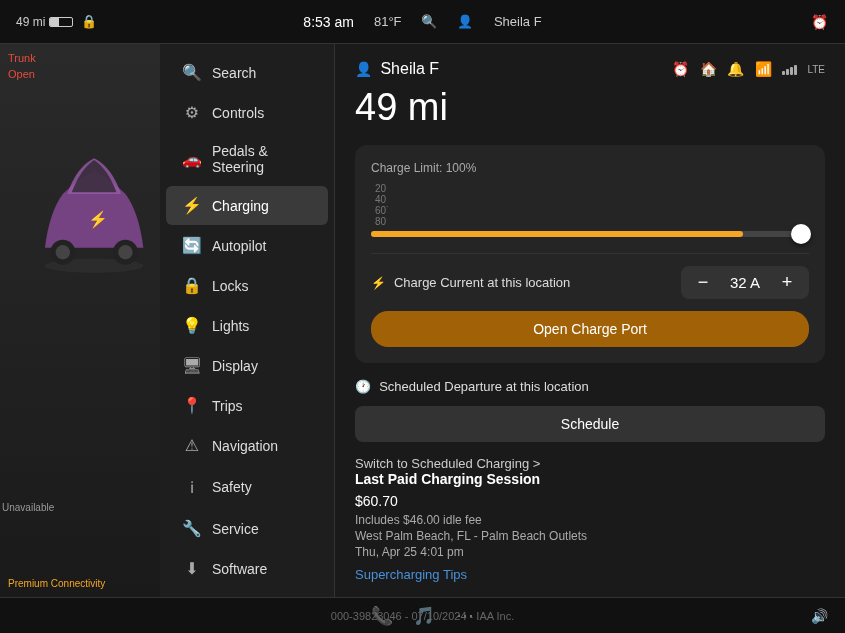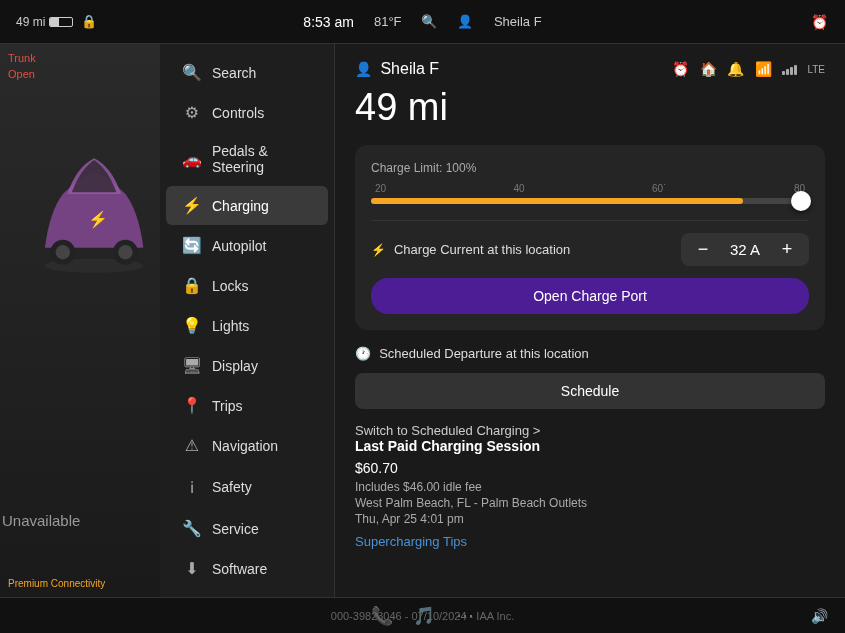"20" .slider-ticks { flex-direction: none -> column }
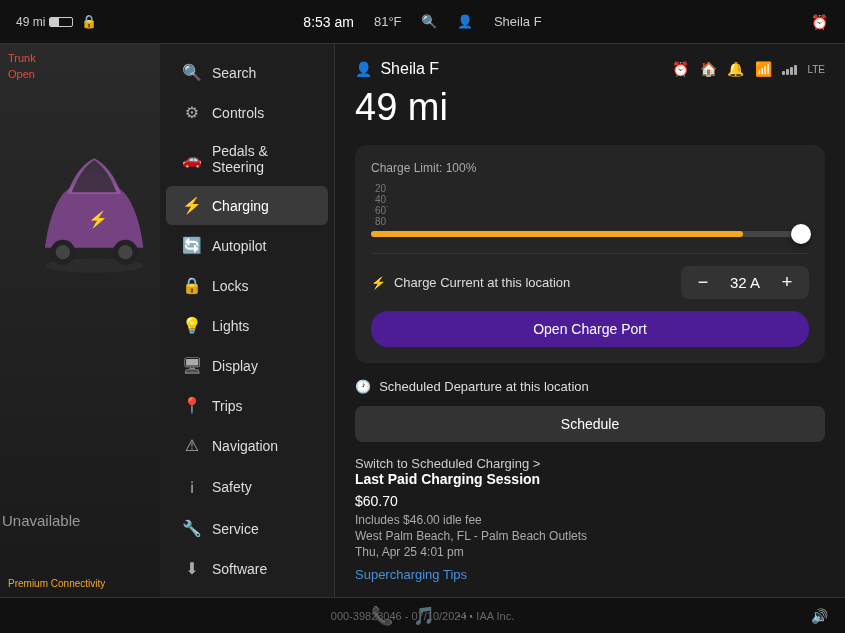"Open Charge Port" .open-port-btn { background: #4c1d95 -> #a16207 }
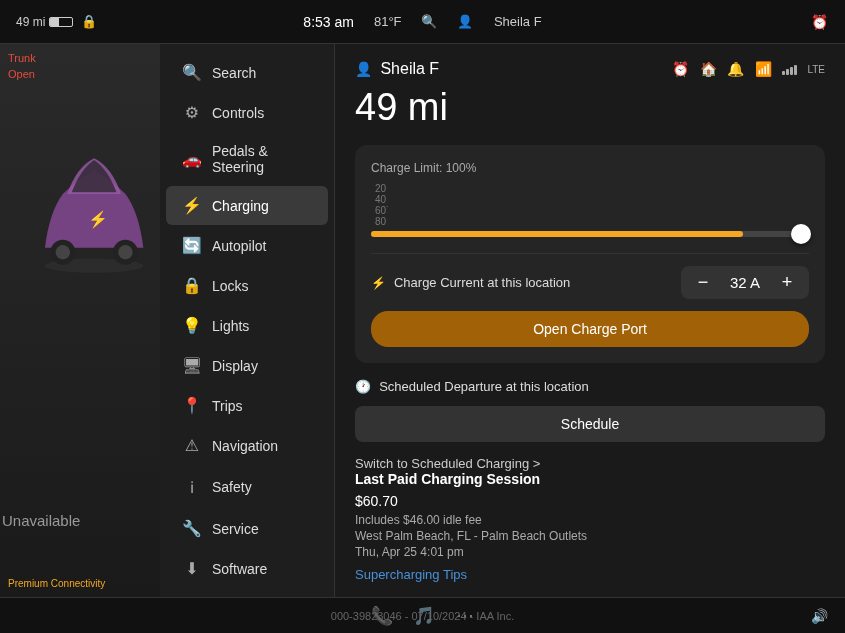"Unavailable" .unavailable-label { bottom: 68px -> 84px; font-size: 15px -> 10px }
